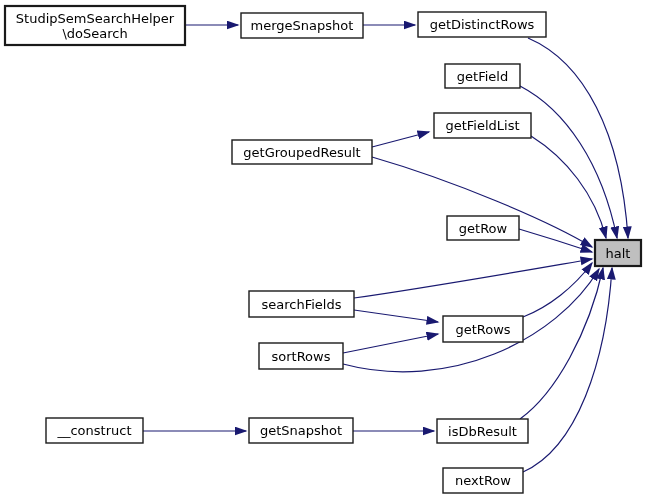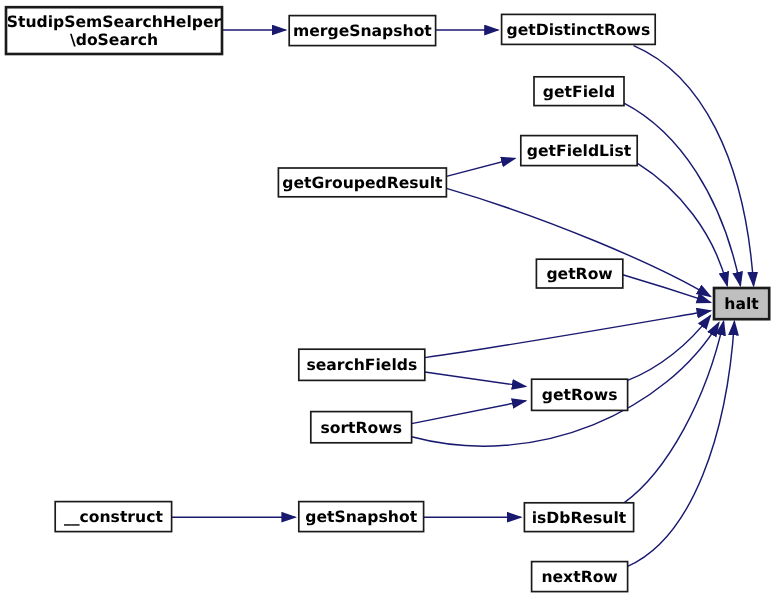"StudipSemSearchHelper" #graph-wrap { font-weight: bold -> none }
